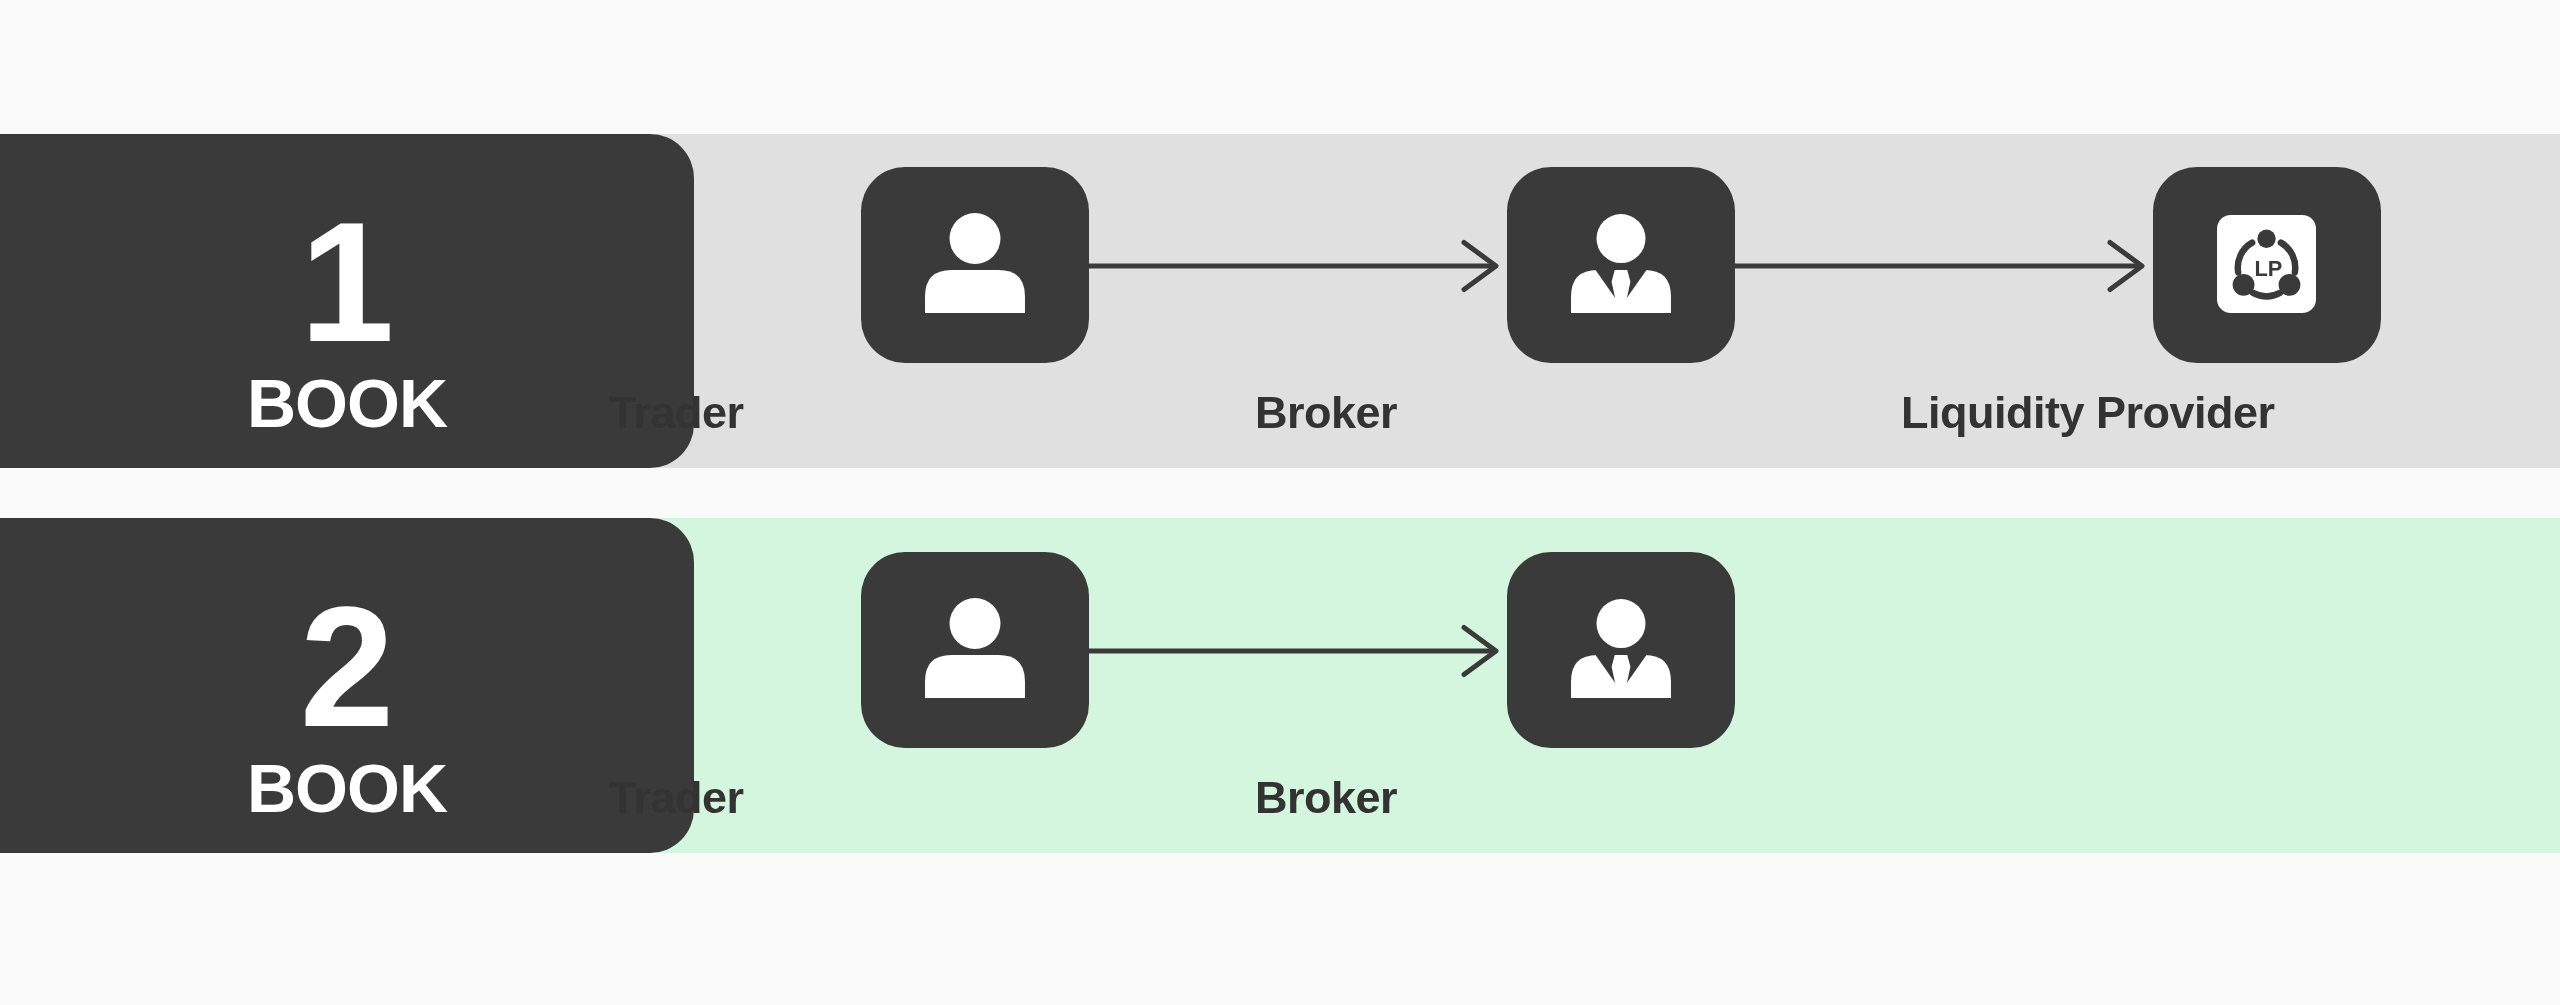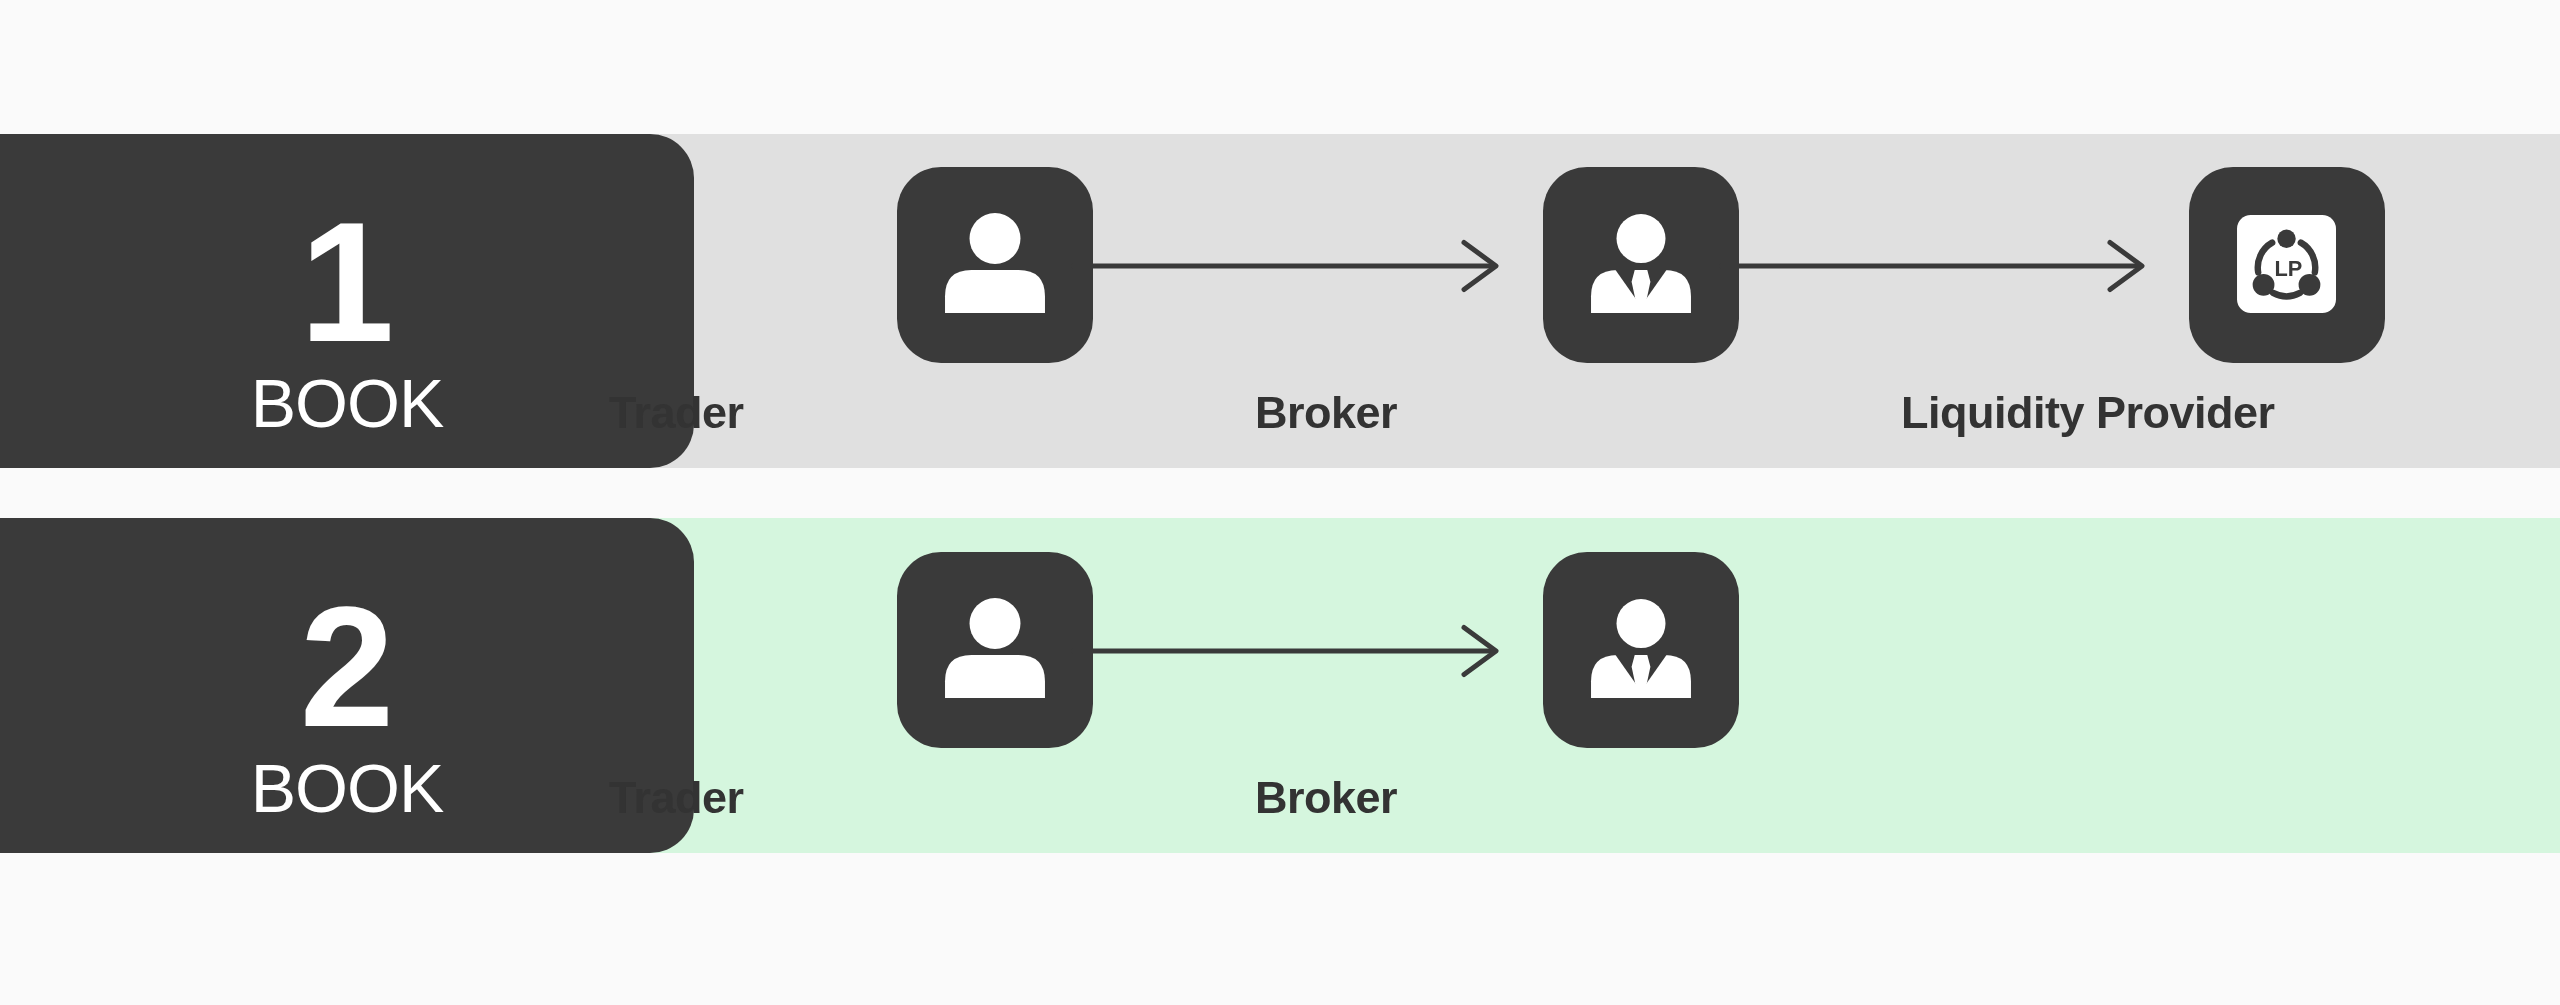"LP" .node { margin-left: 36px -> none; width: 196px -> 228px }
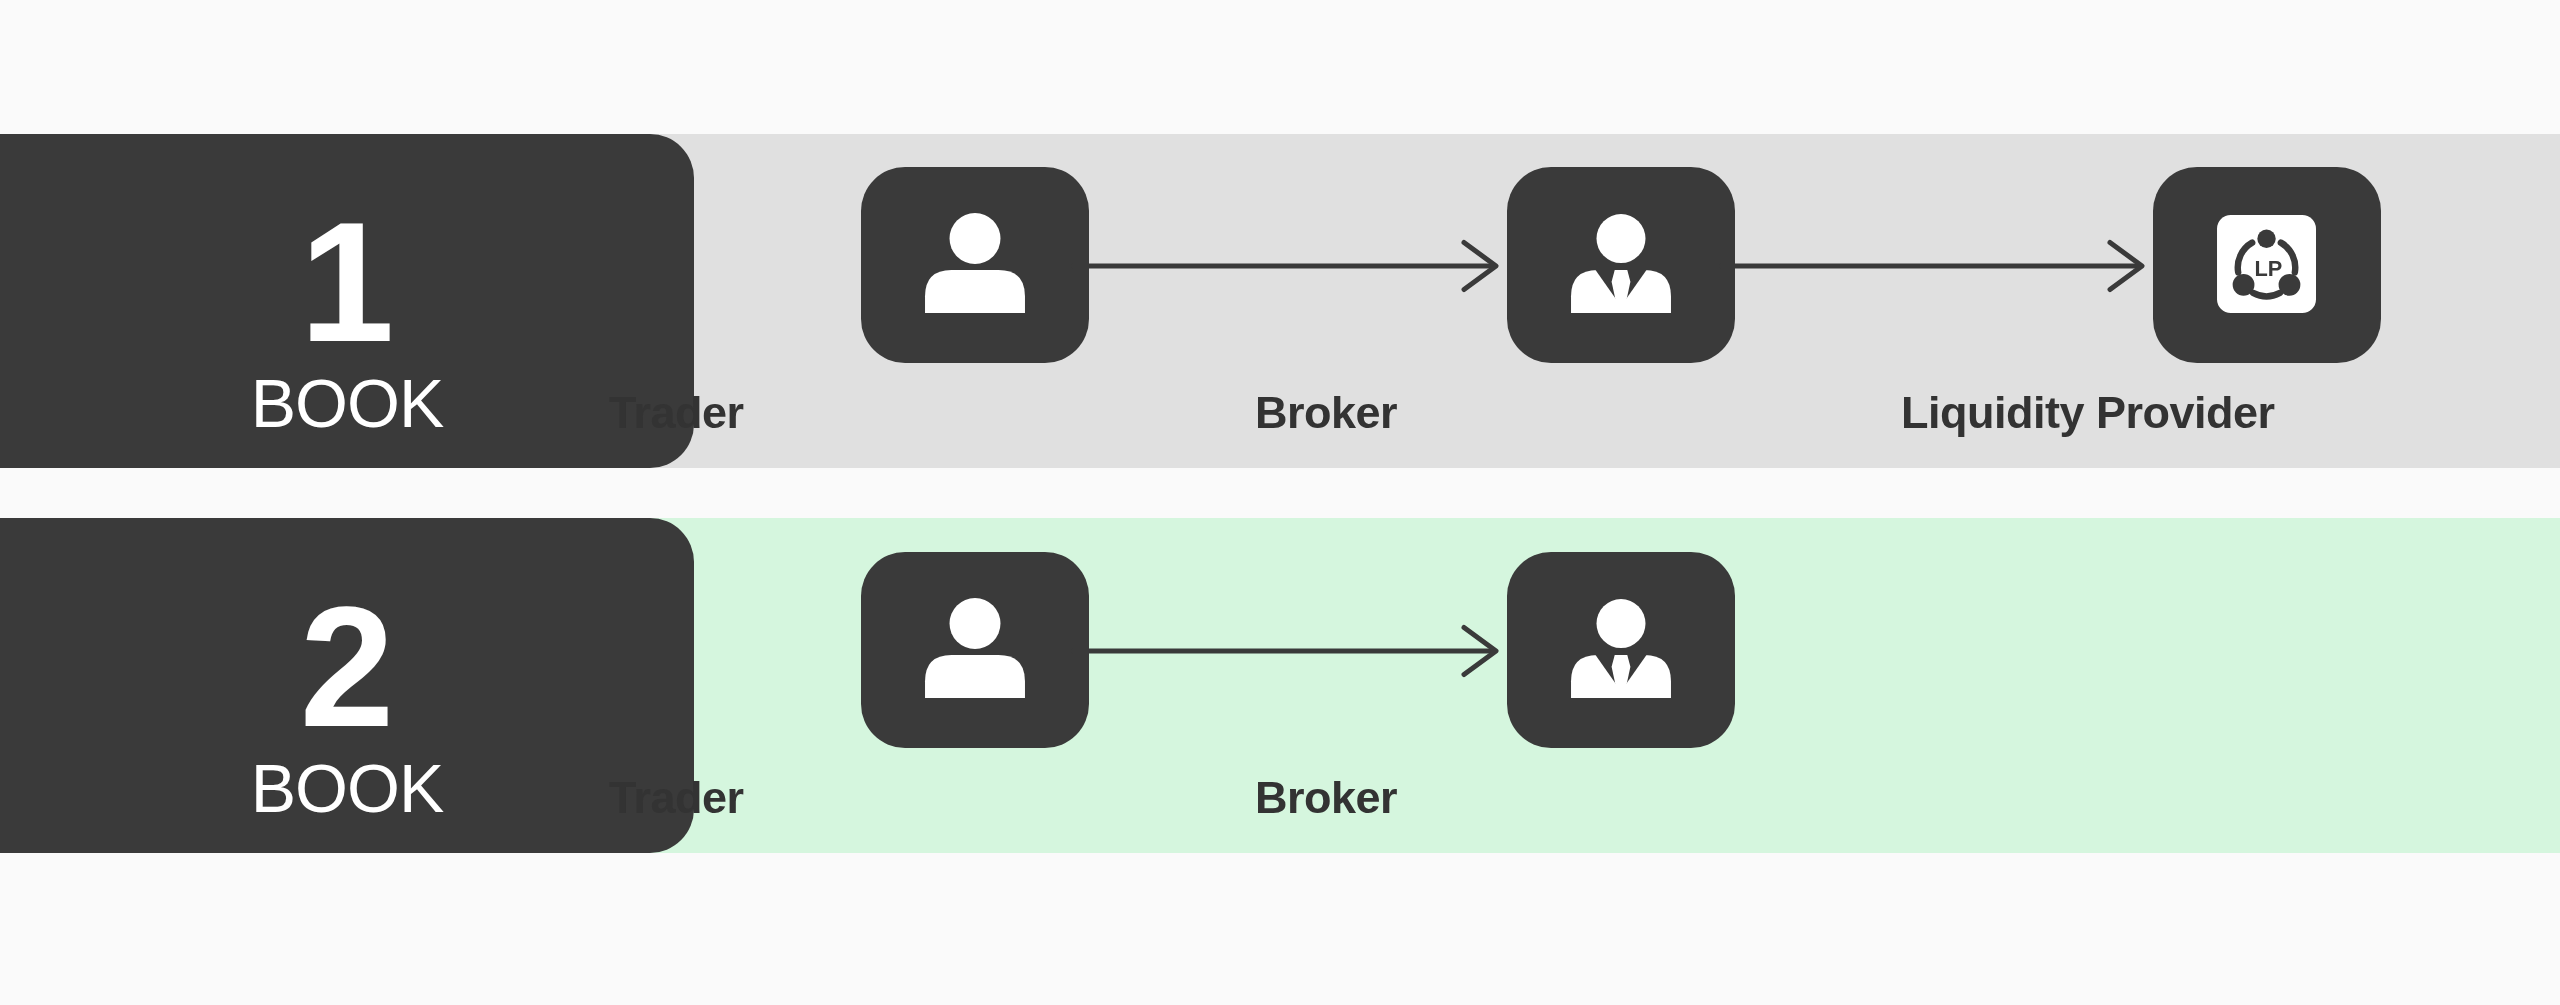"BOOK" .book-word { font-weight: 400 -> 700 }
